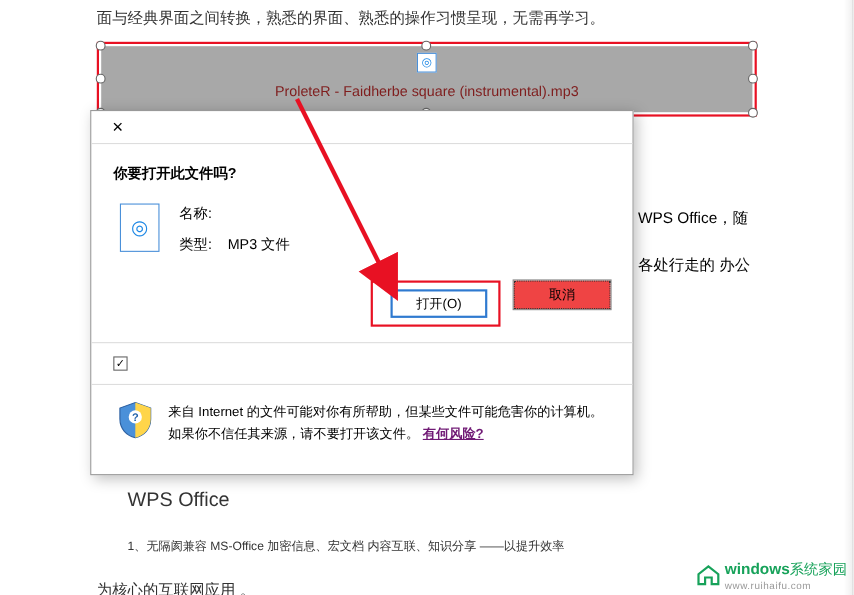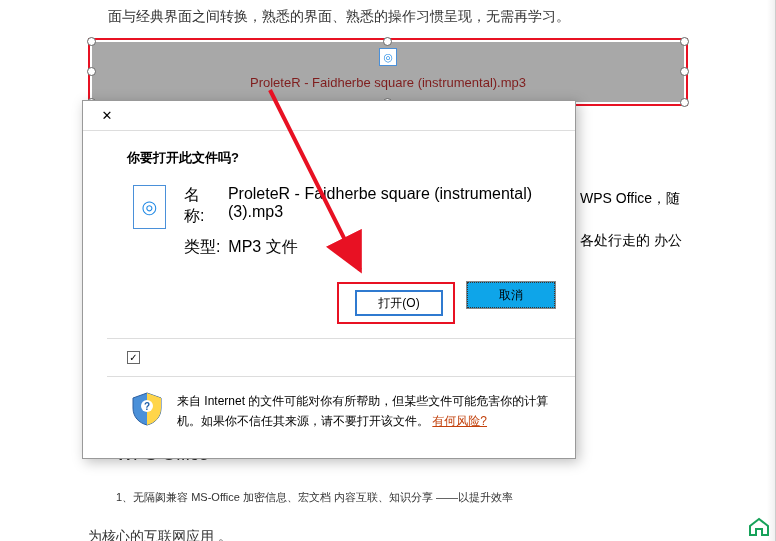"面与经典界面之间转换，熟悉的界面、熟悉的操作习惯呈现，无需再学习。" .intro-text { margin-left: 20px -> none }
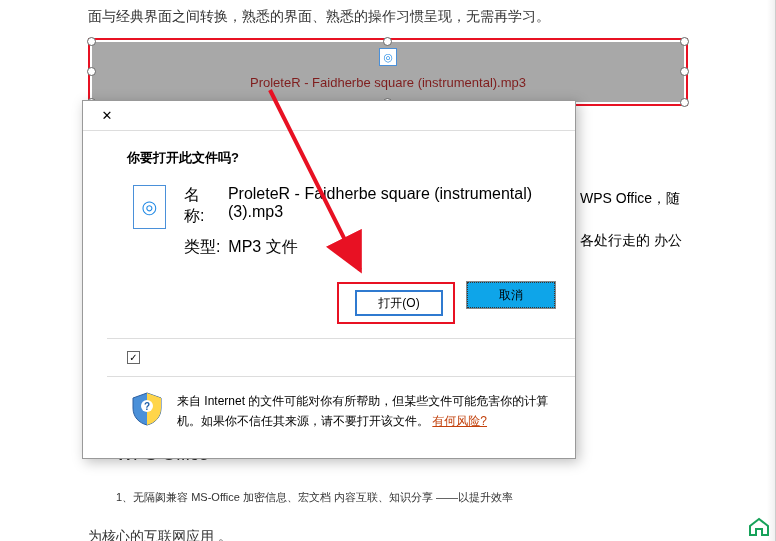"你要打开此文件吗?" .dialog-body { margin-left: 24px -> none }
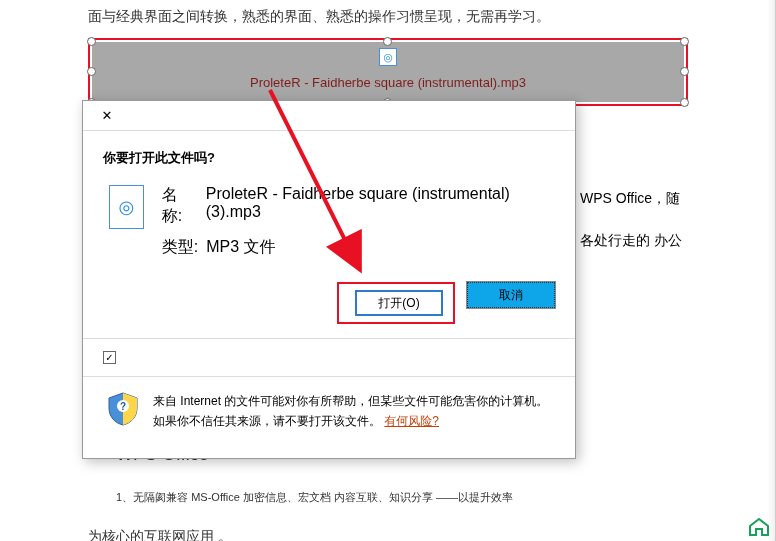"名称:" .file-meta { font-size: 16px -> 13px }
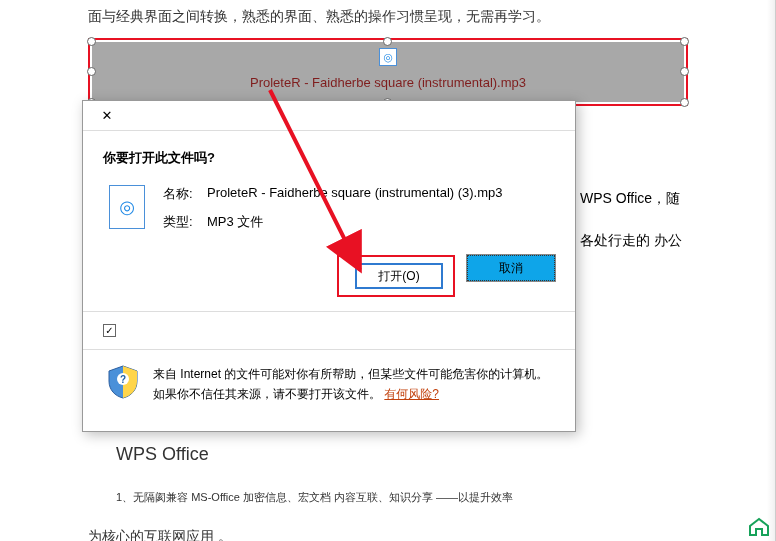"ProleteR - Faidherbe square (instrumental)" span { html: <span>ProleteR - Faidherbe square (instrumental) (3).mp3</span> -> none }
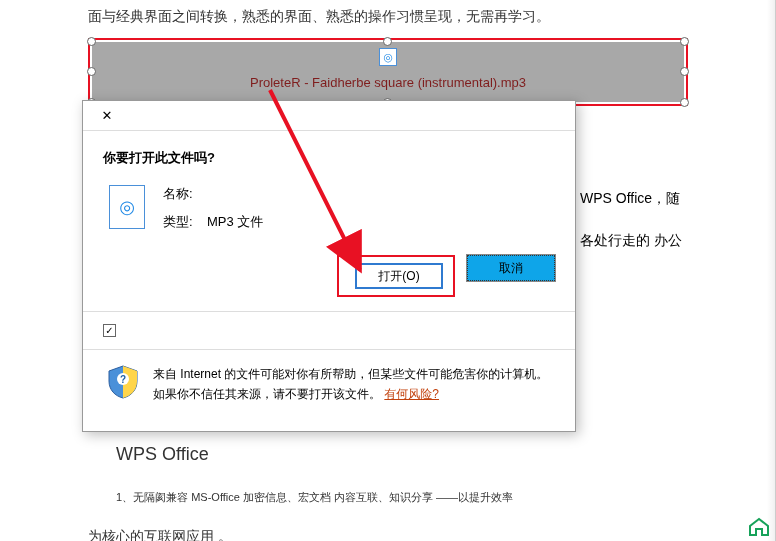"取消" .btn-cancel { background: #0ea5e9 -> #ef4444 }
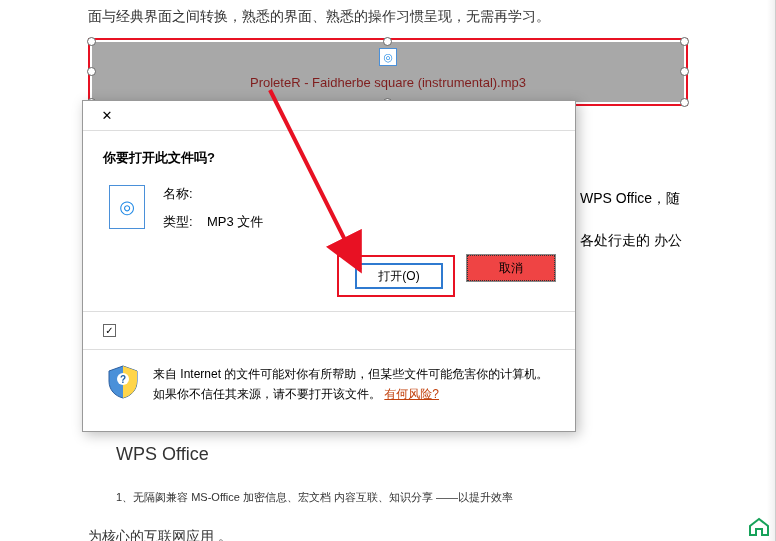"有何风险?" .warning-text a { color: #c2410c -> #701a75; font-weight: none -> bold }
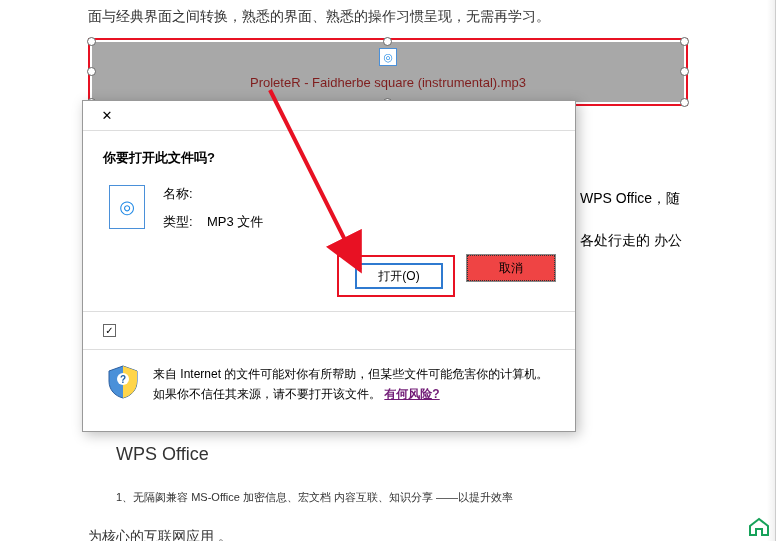"windows系统家园" div { html: none -> <div> <div> <span>windows</span><span>系统家园</span> </div> <div>www.ruihaifu.com</div> </div> }
